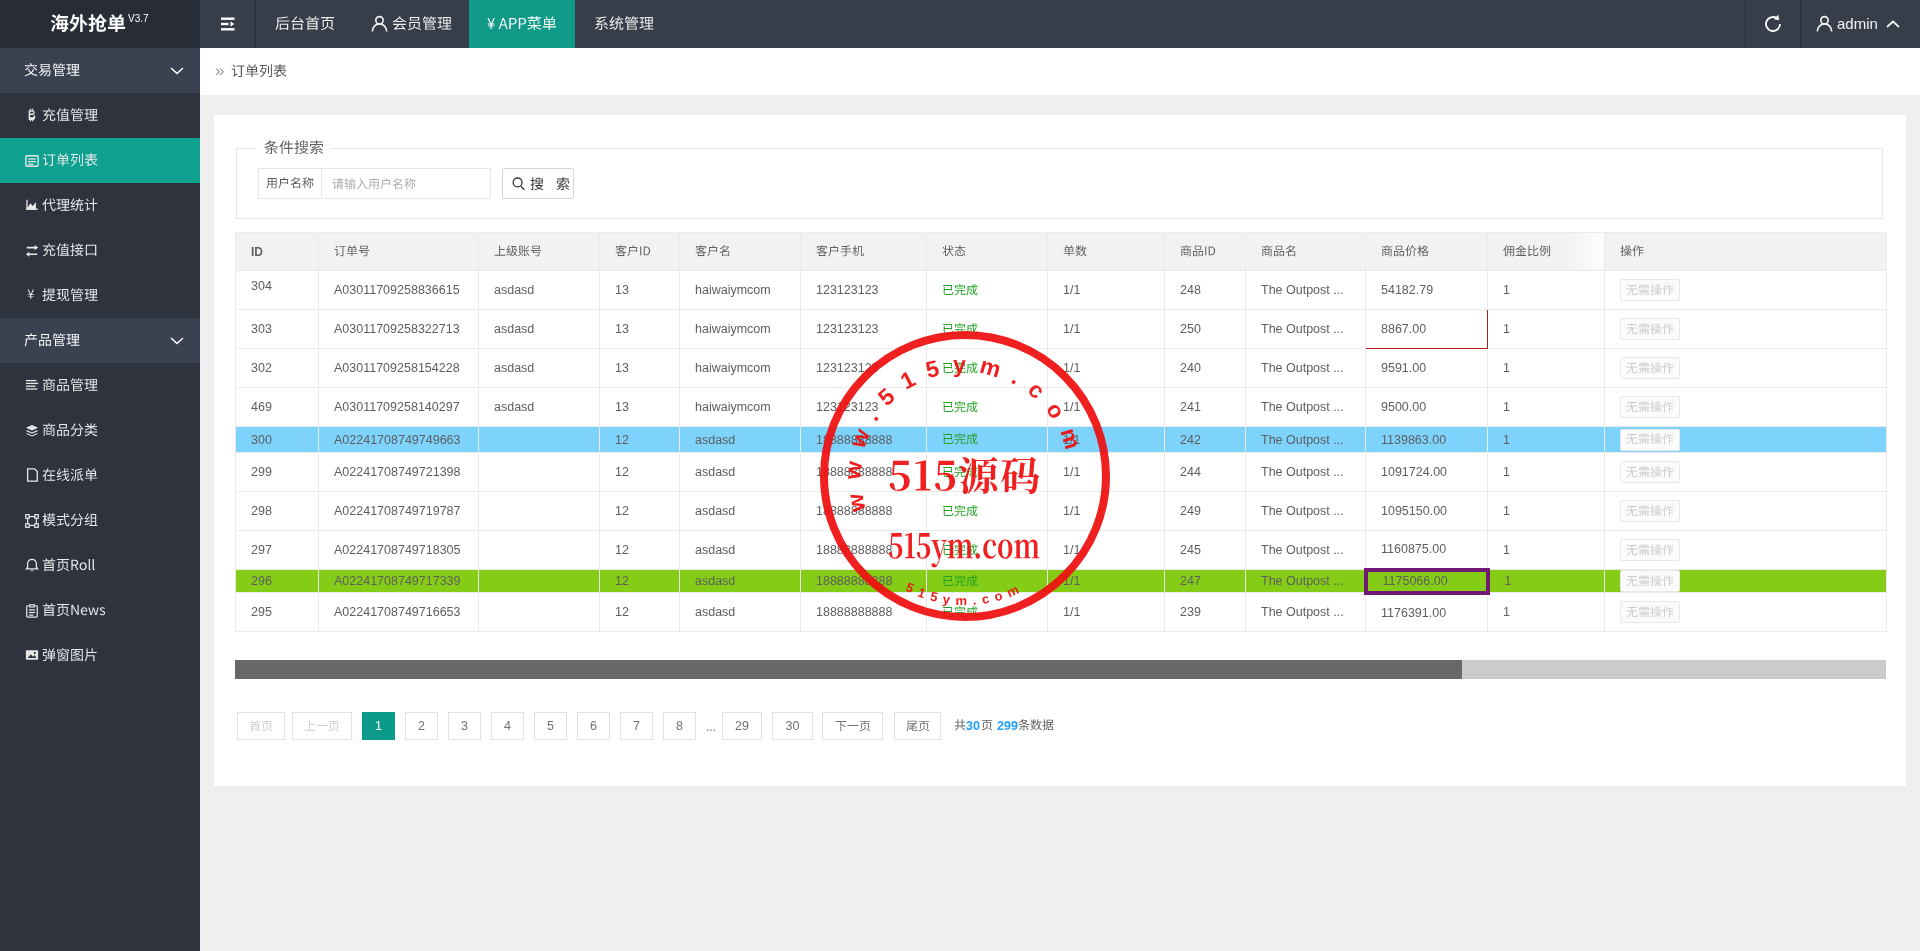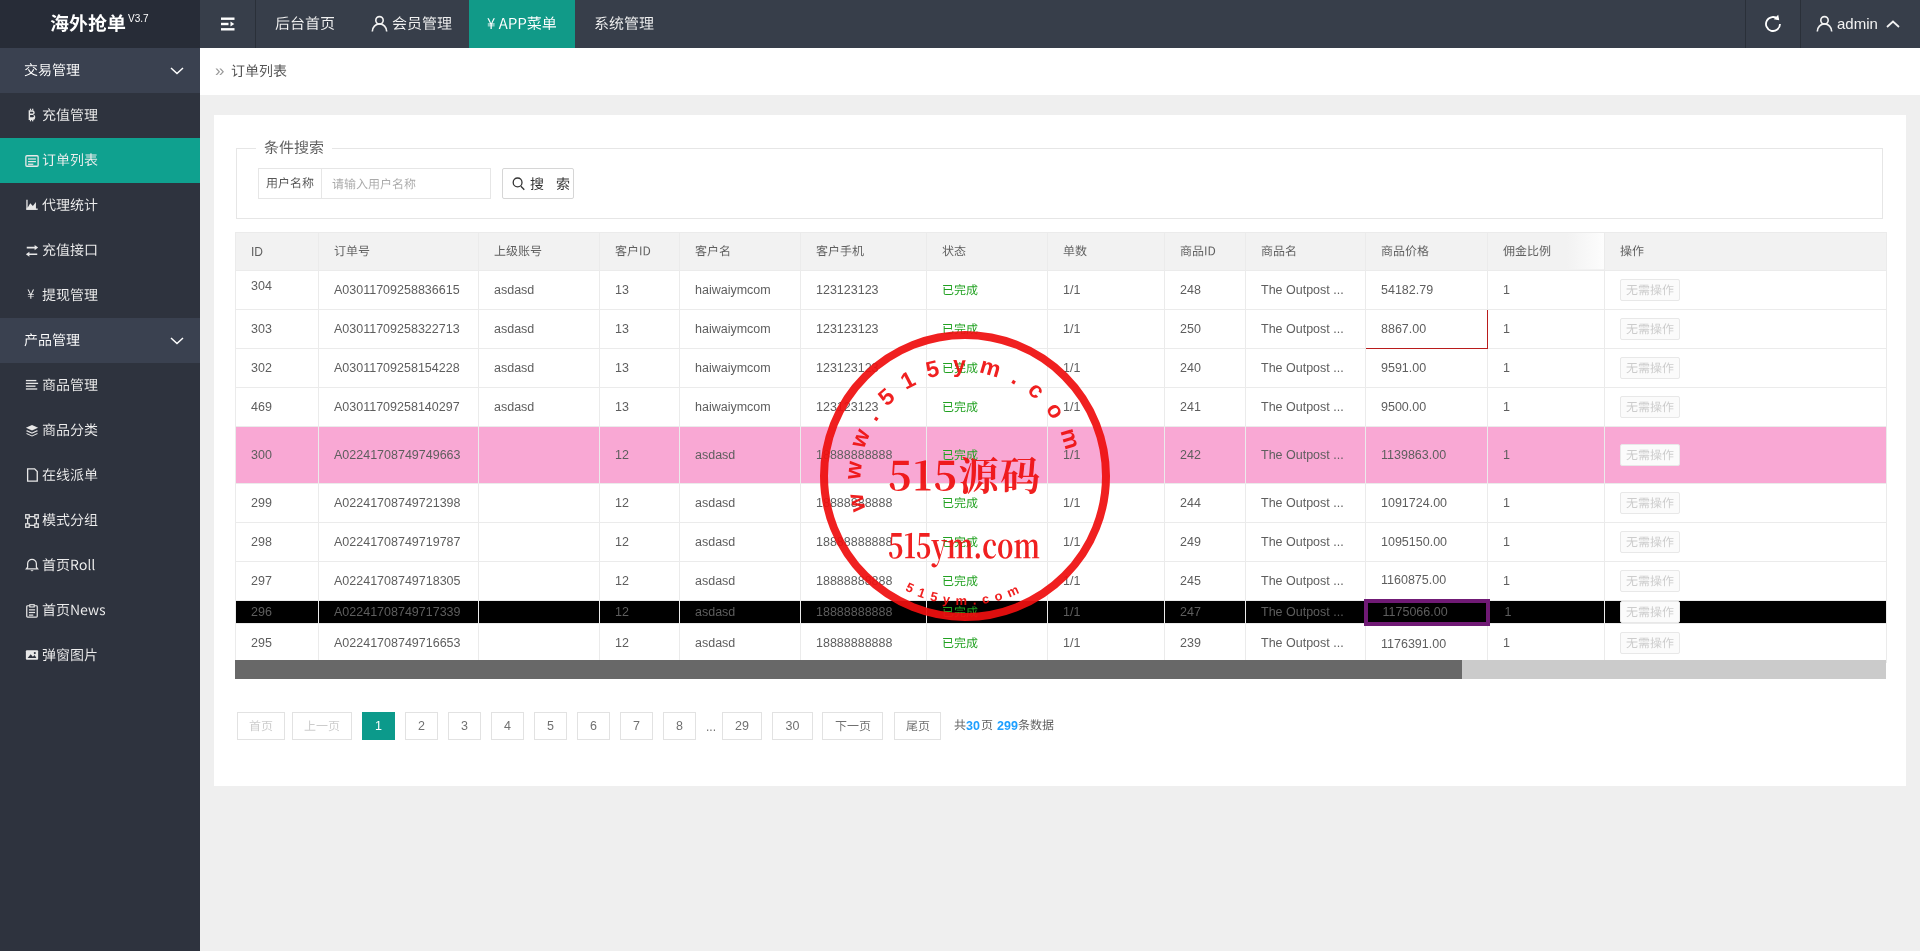"ID" th { font-weight: normal -> bold }
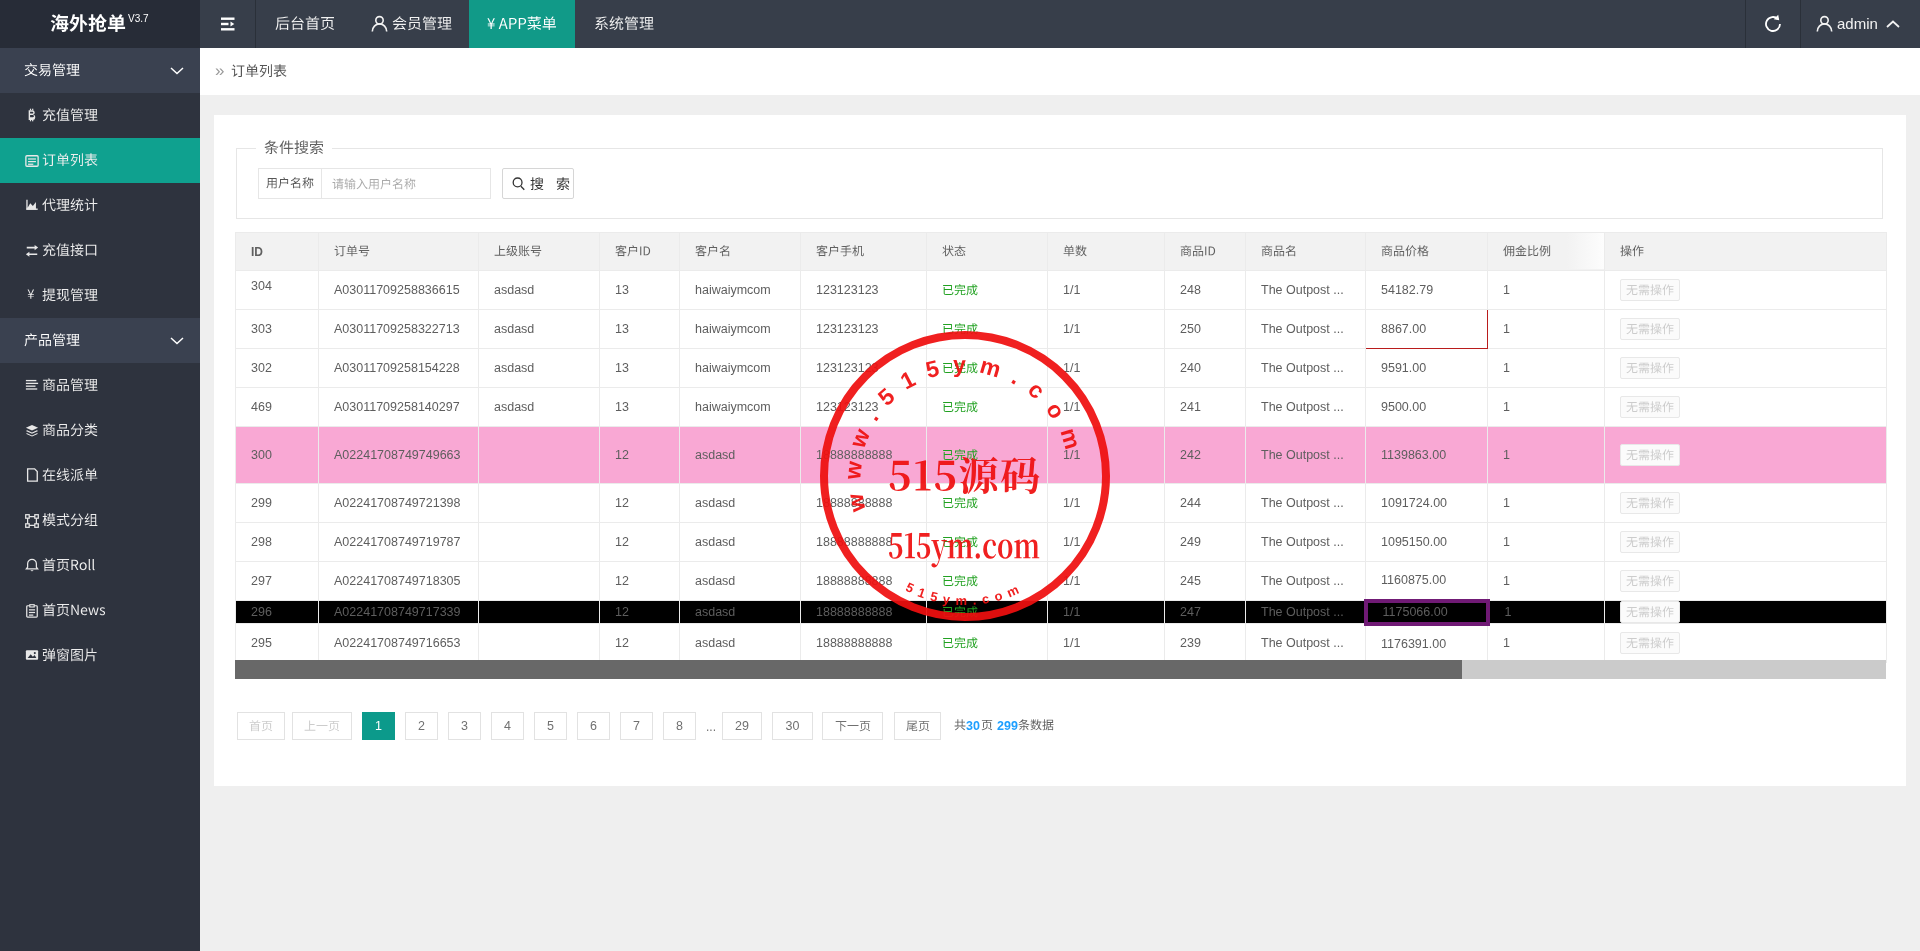"300" tr { background: #f9a8d4 -> #7dd3fc; height: 57px -> 26px }
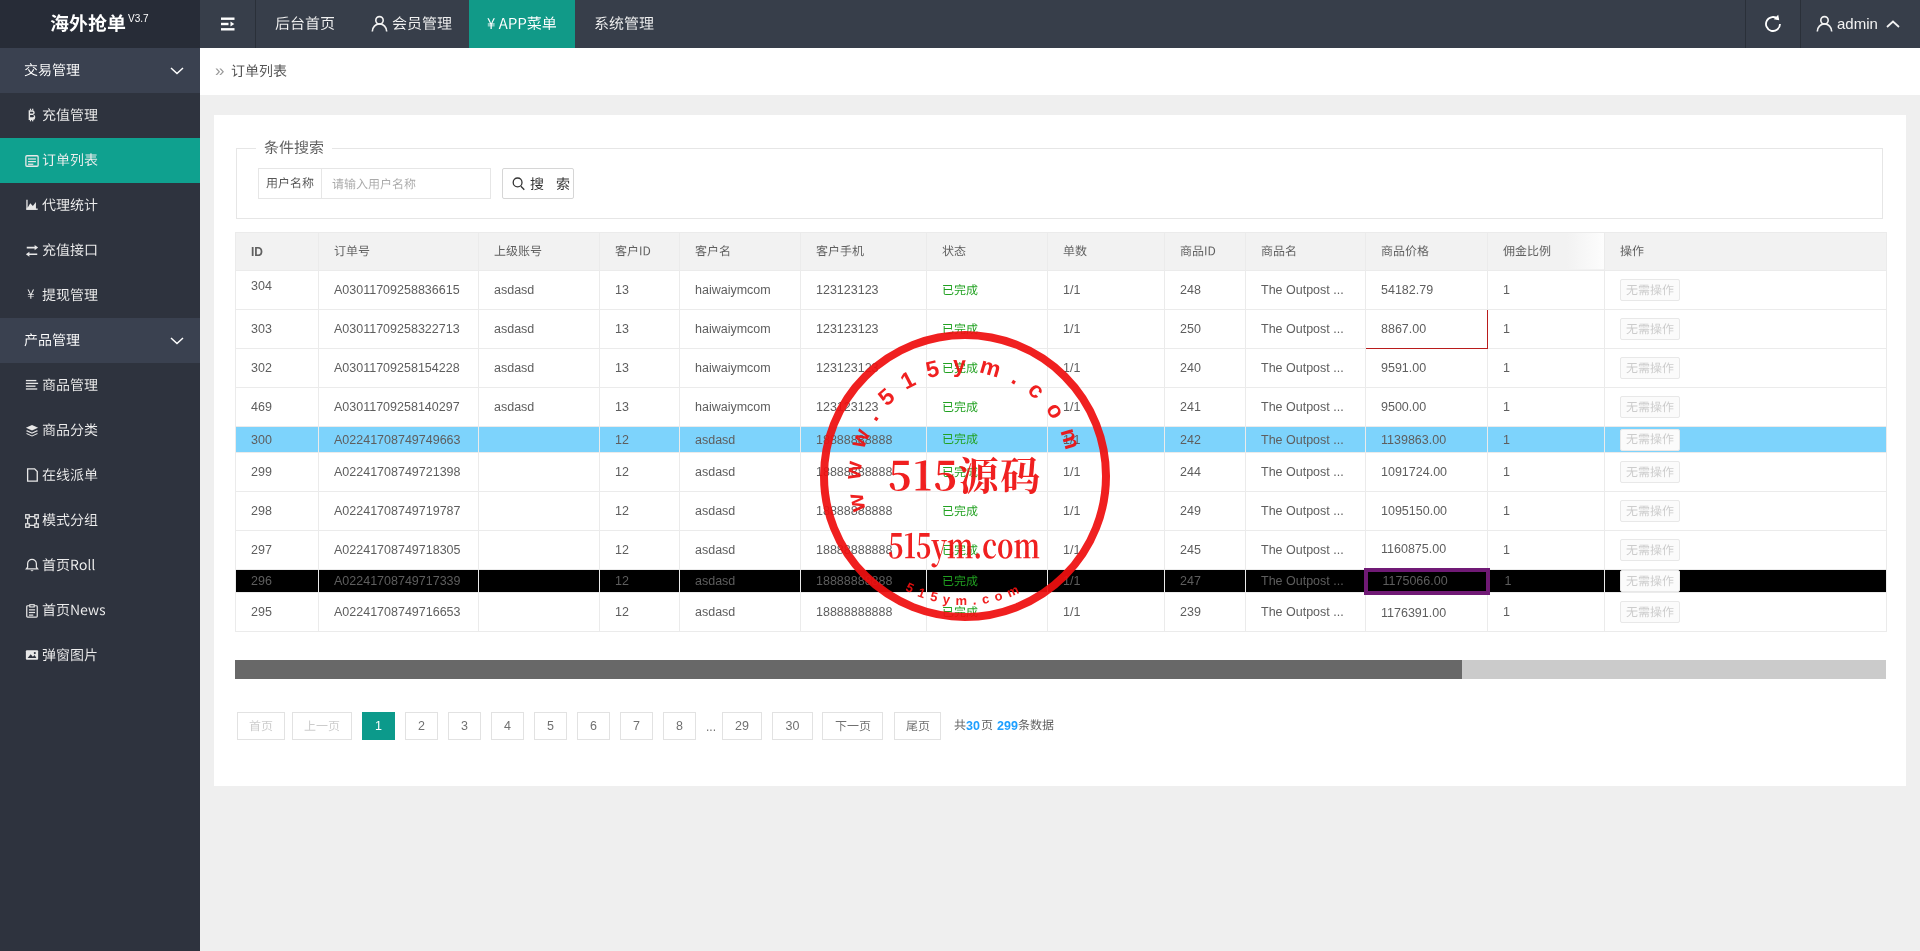"296" tr { background: #000000 -> #84cc16 }
